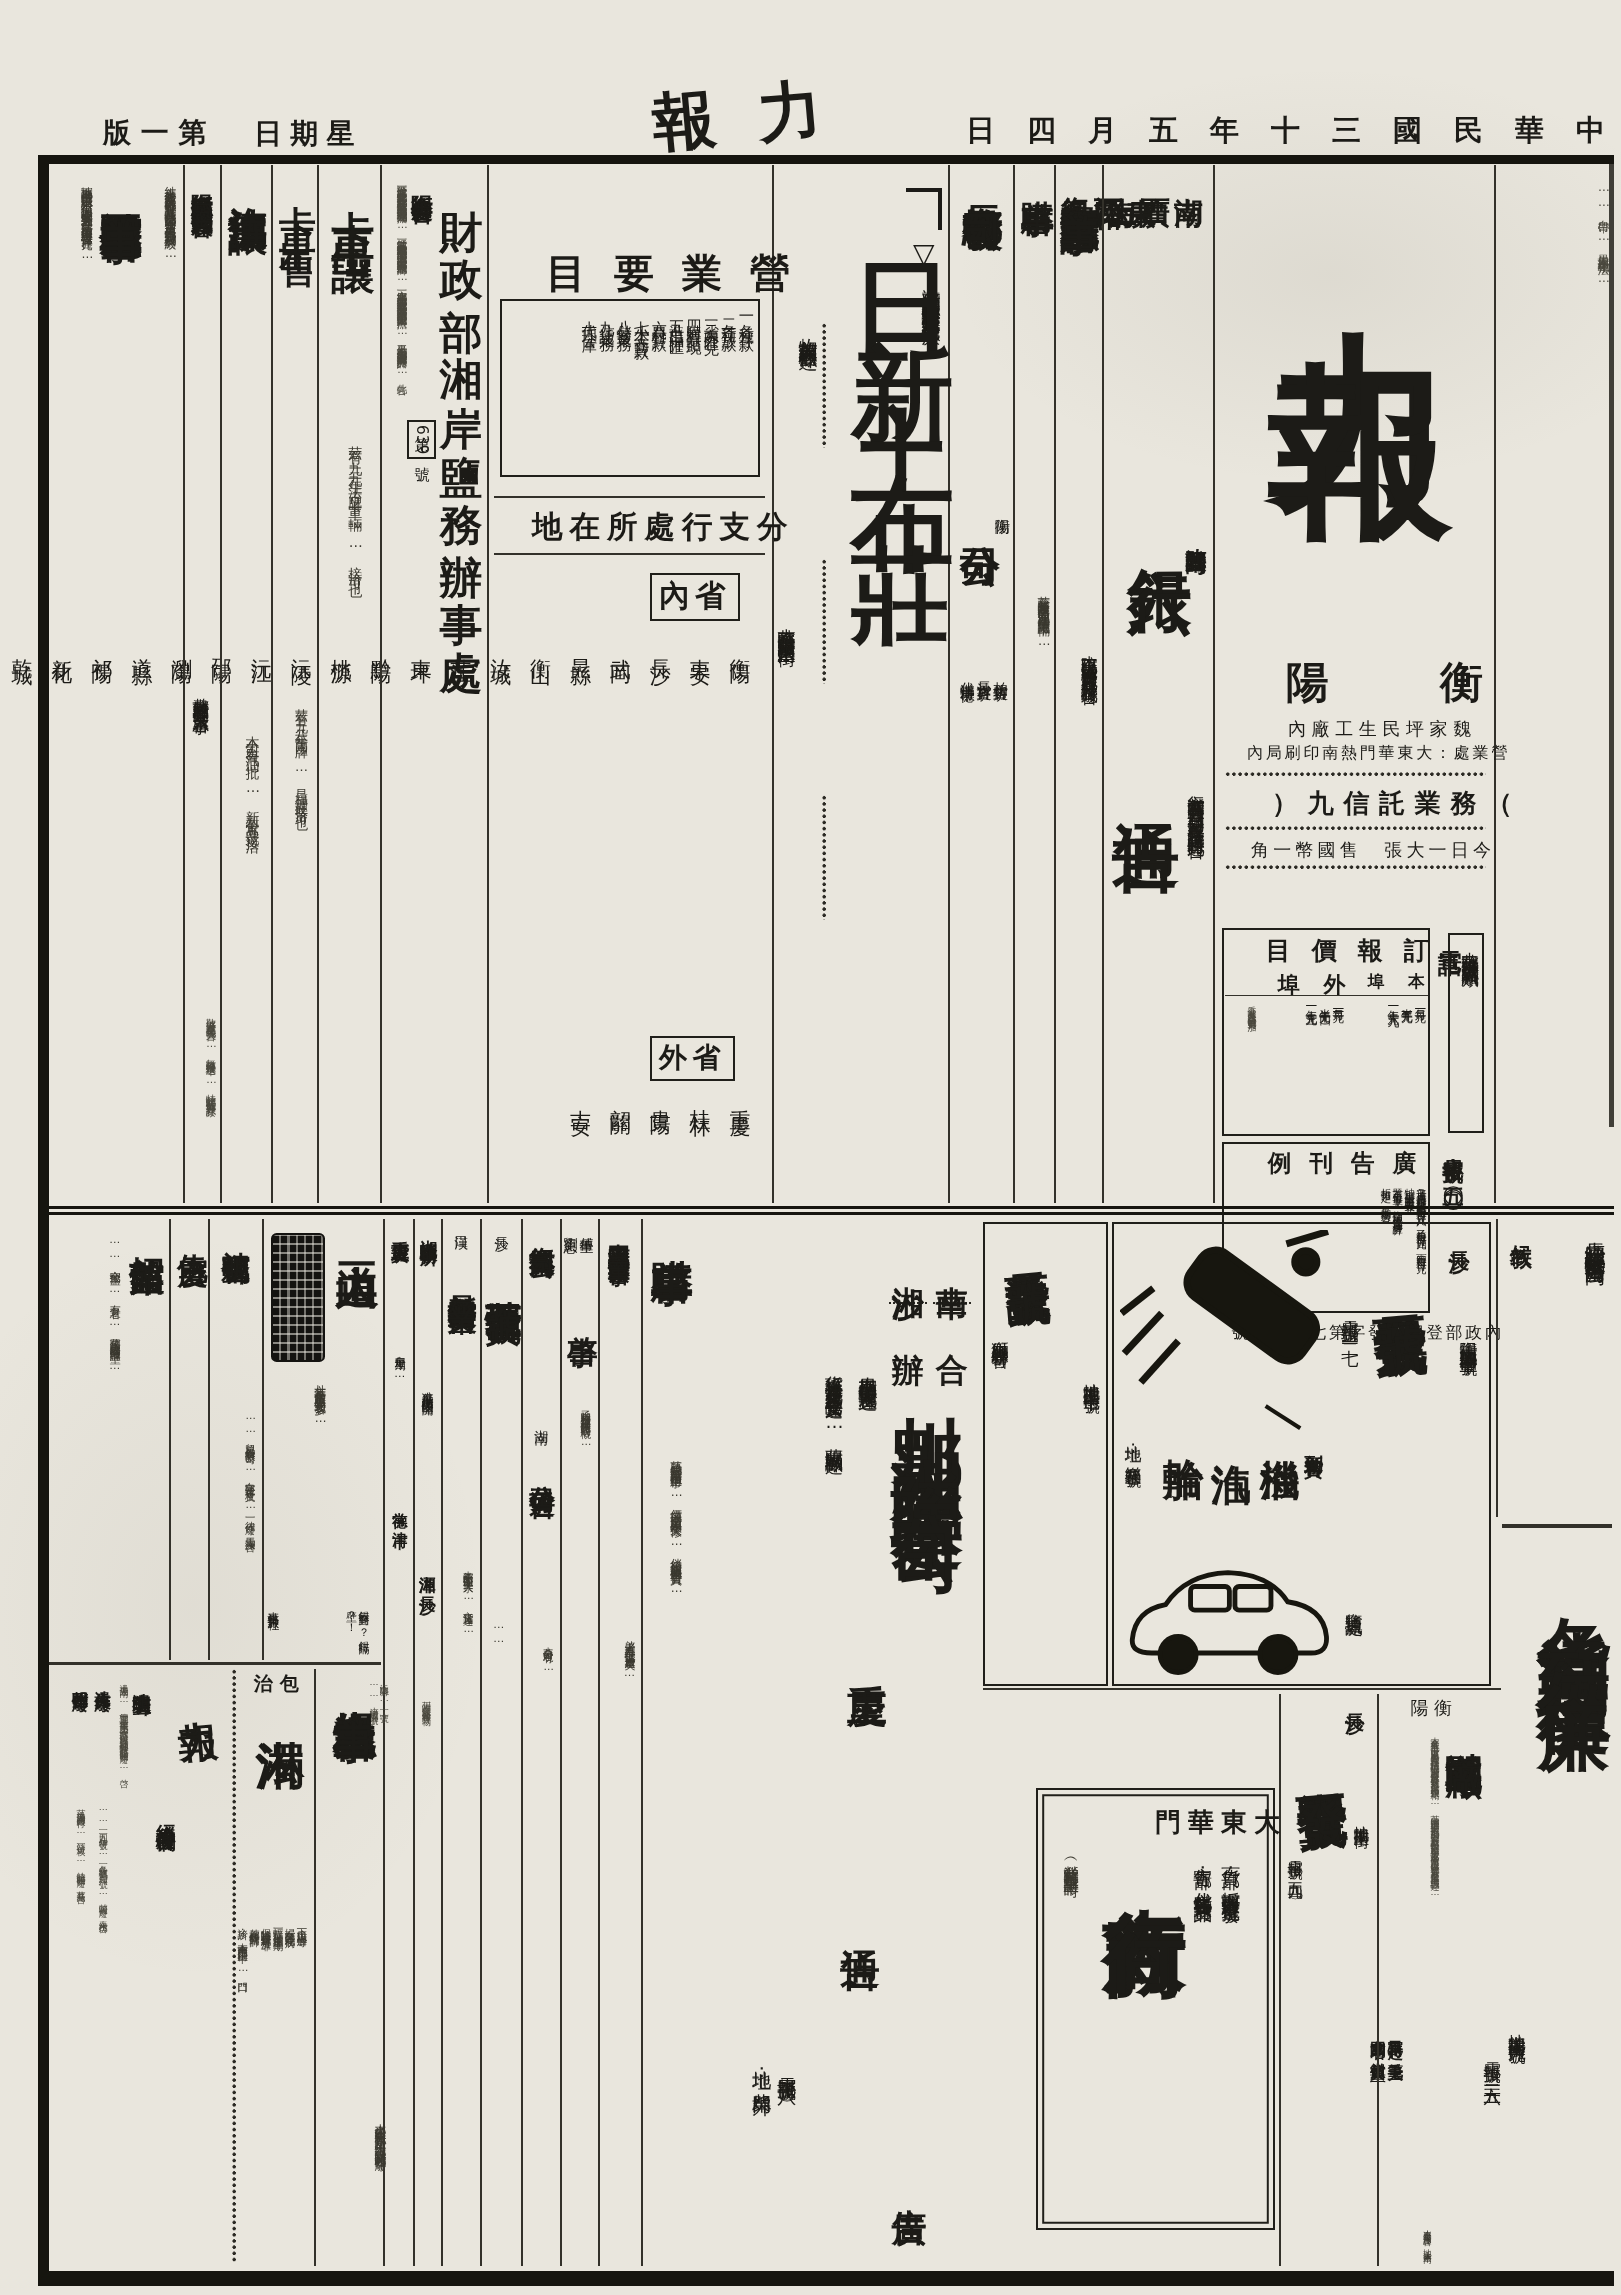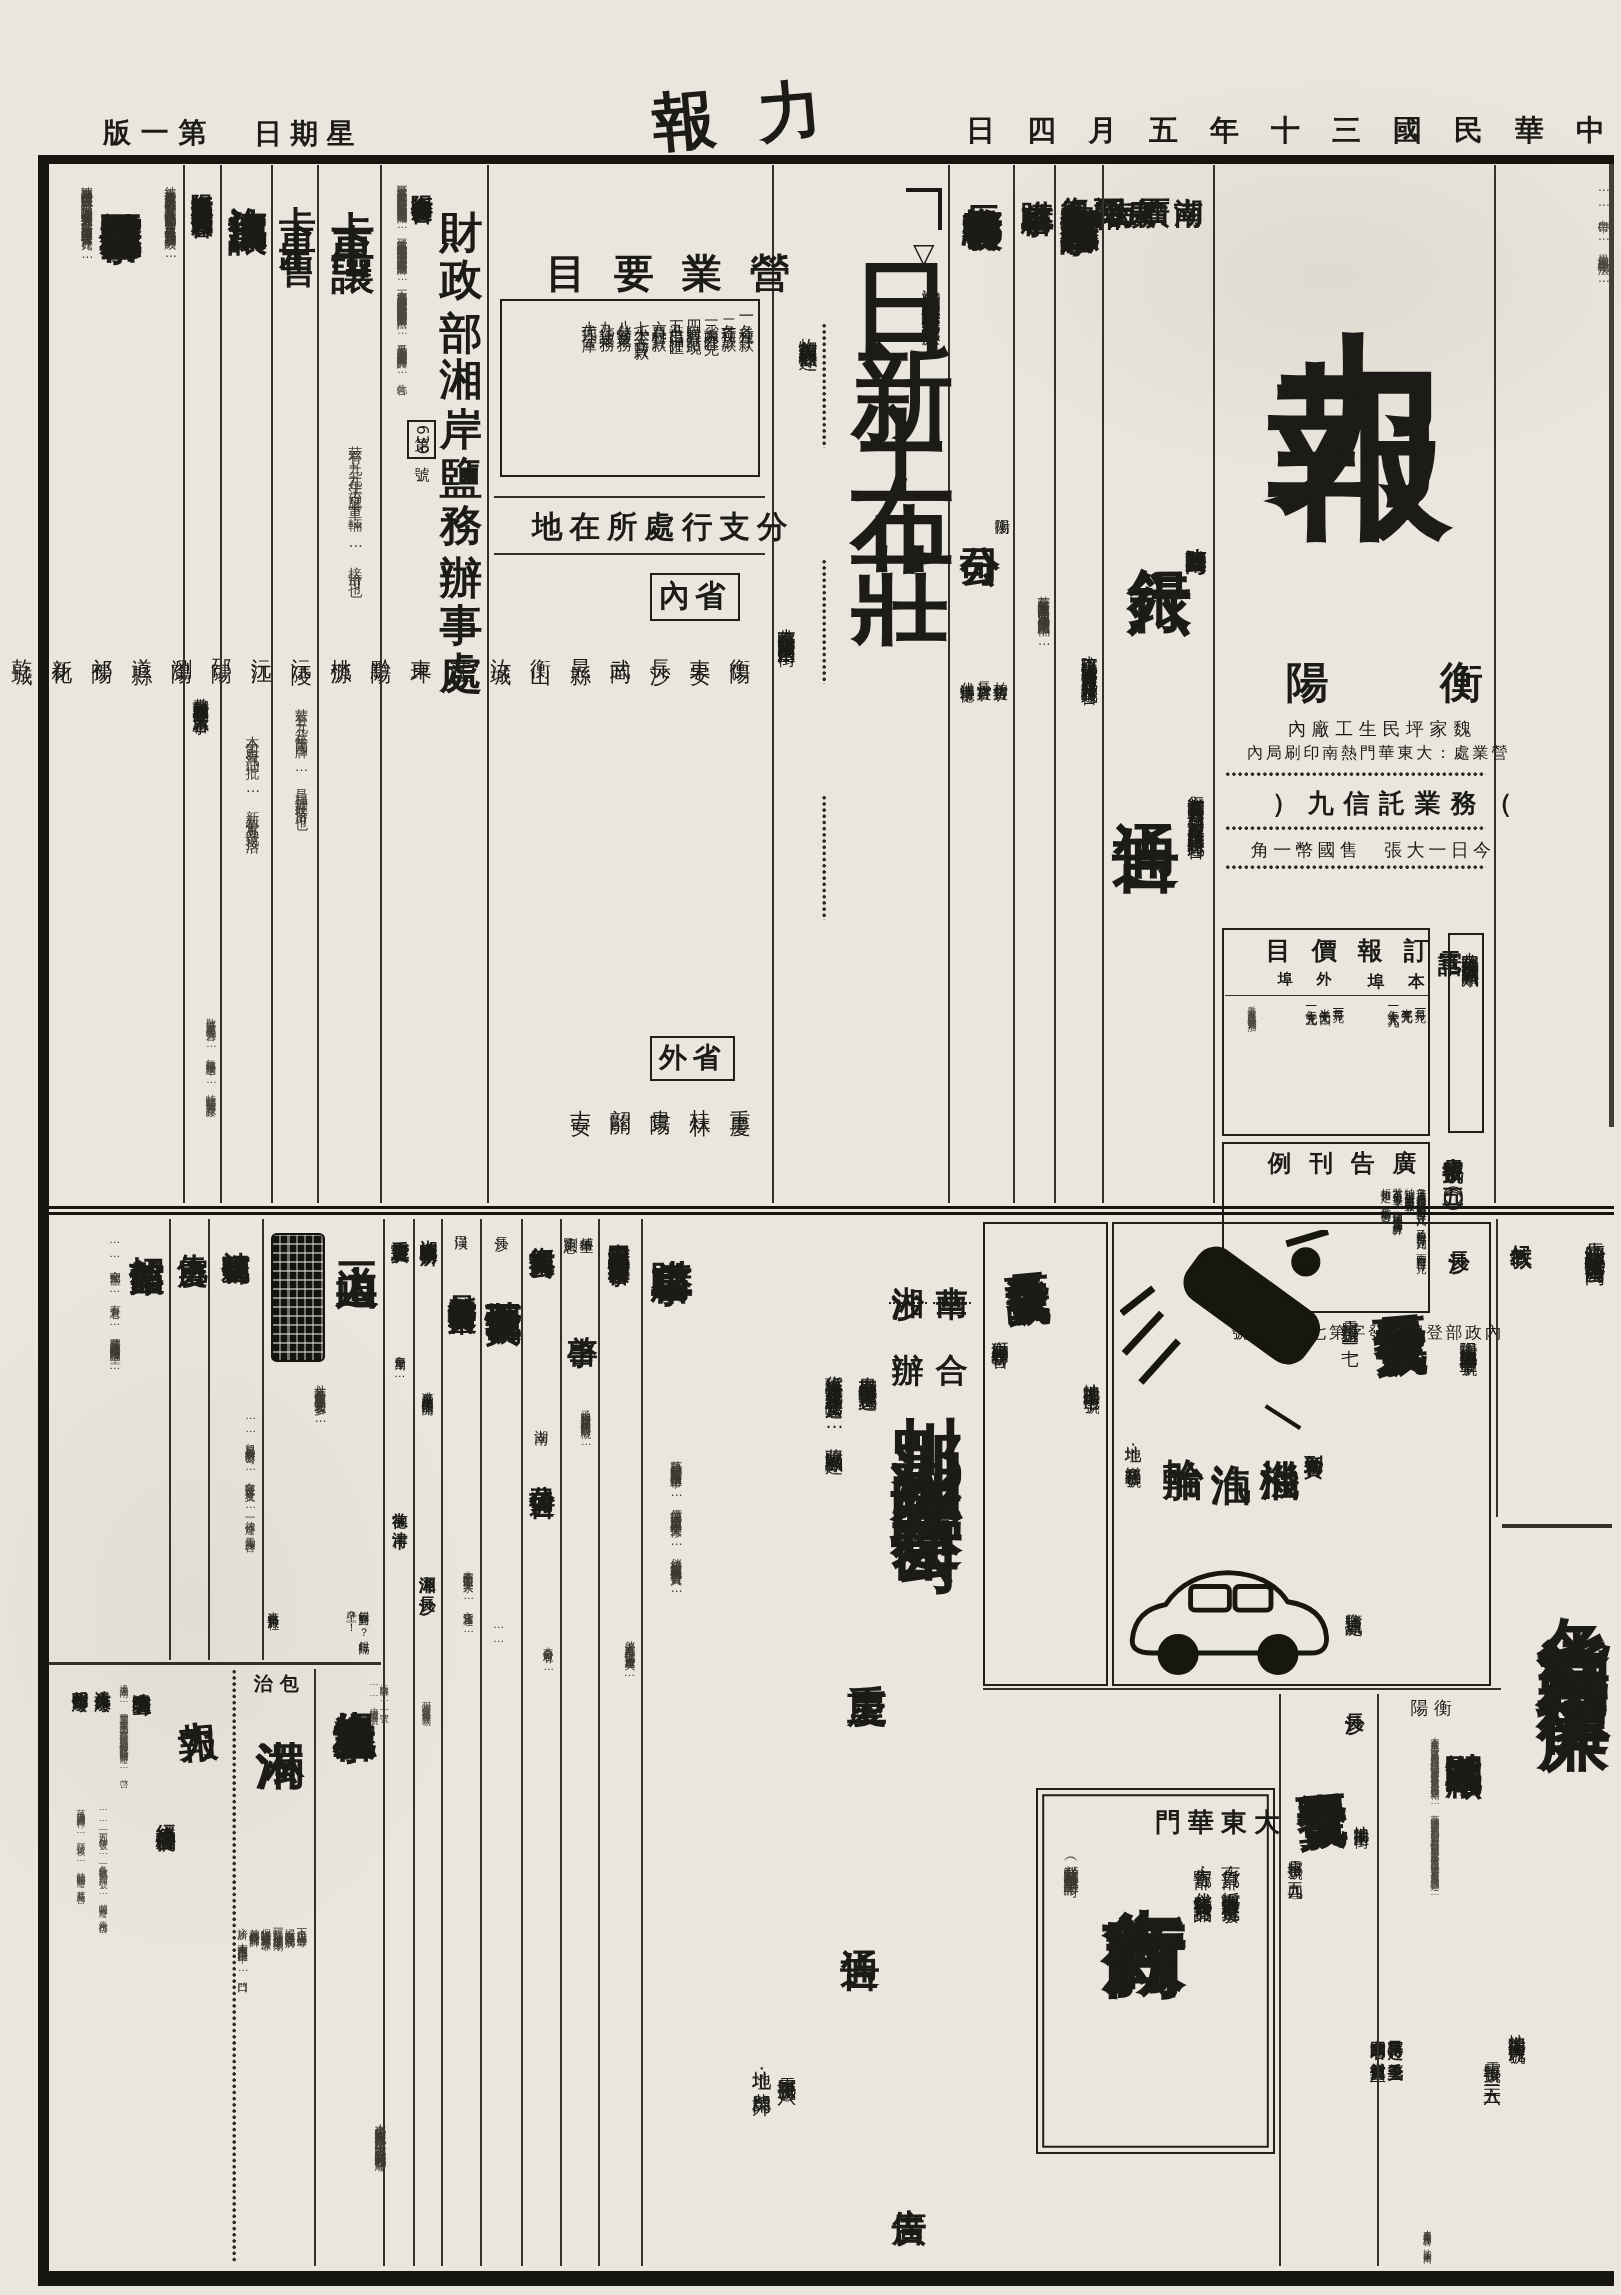"埠外" div.b { font-size: 15px -> 22px }
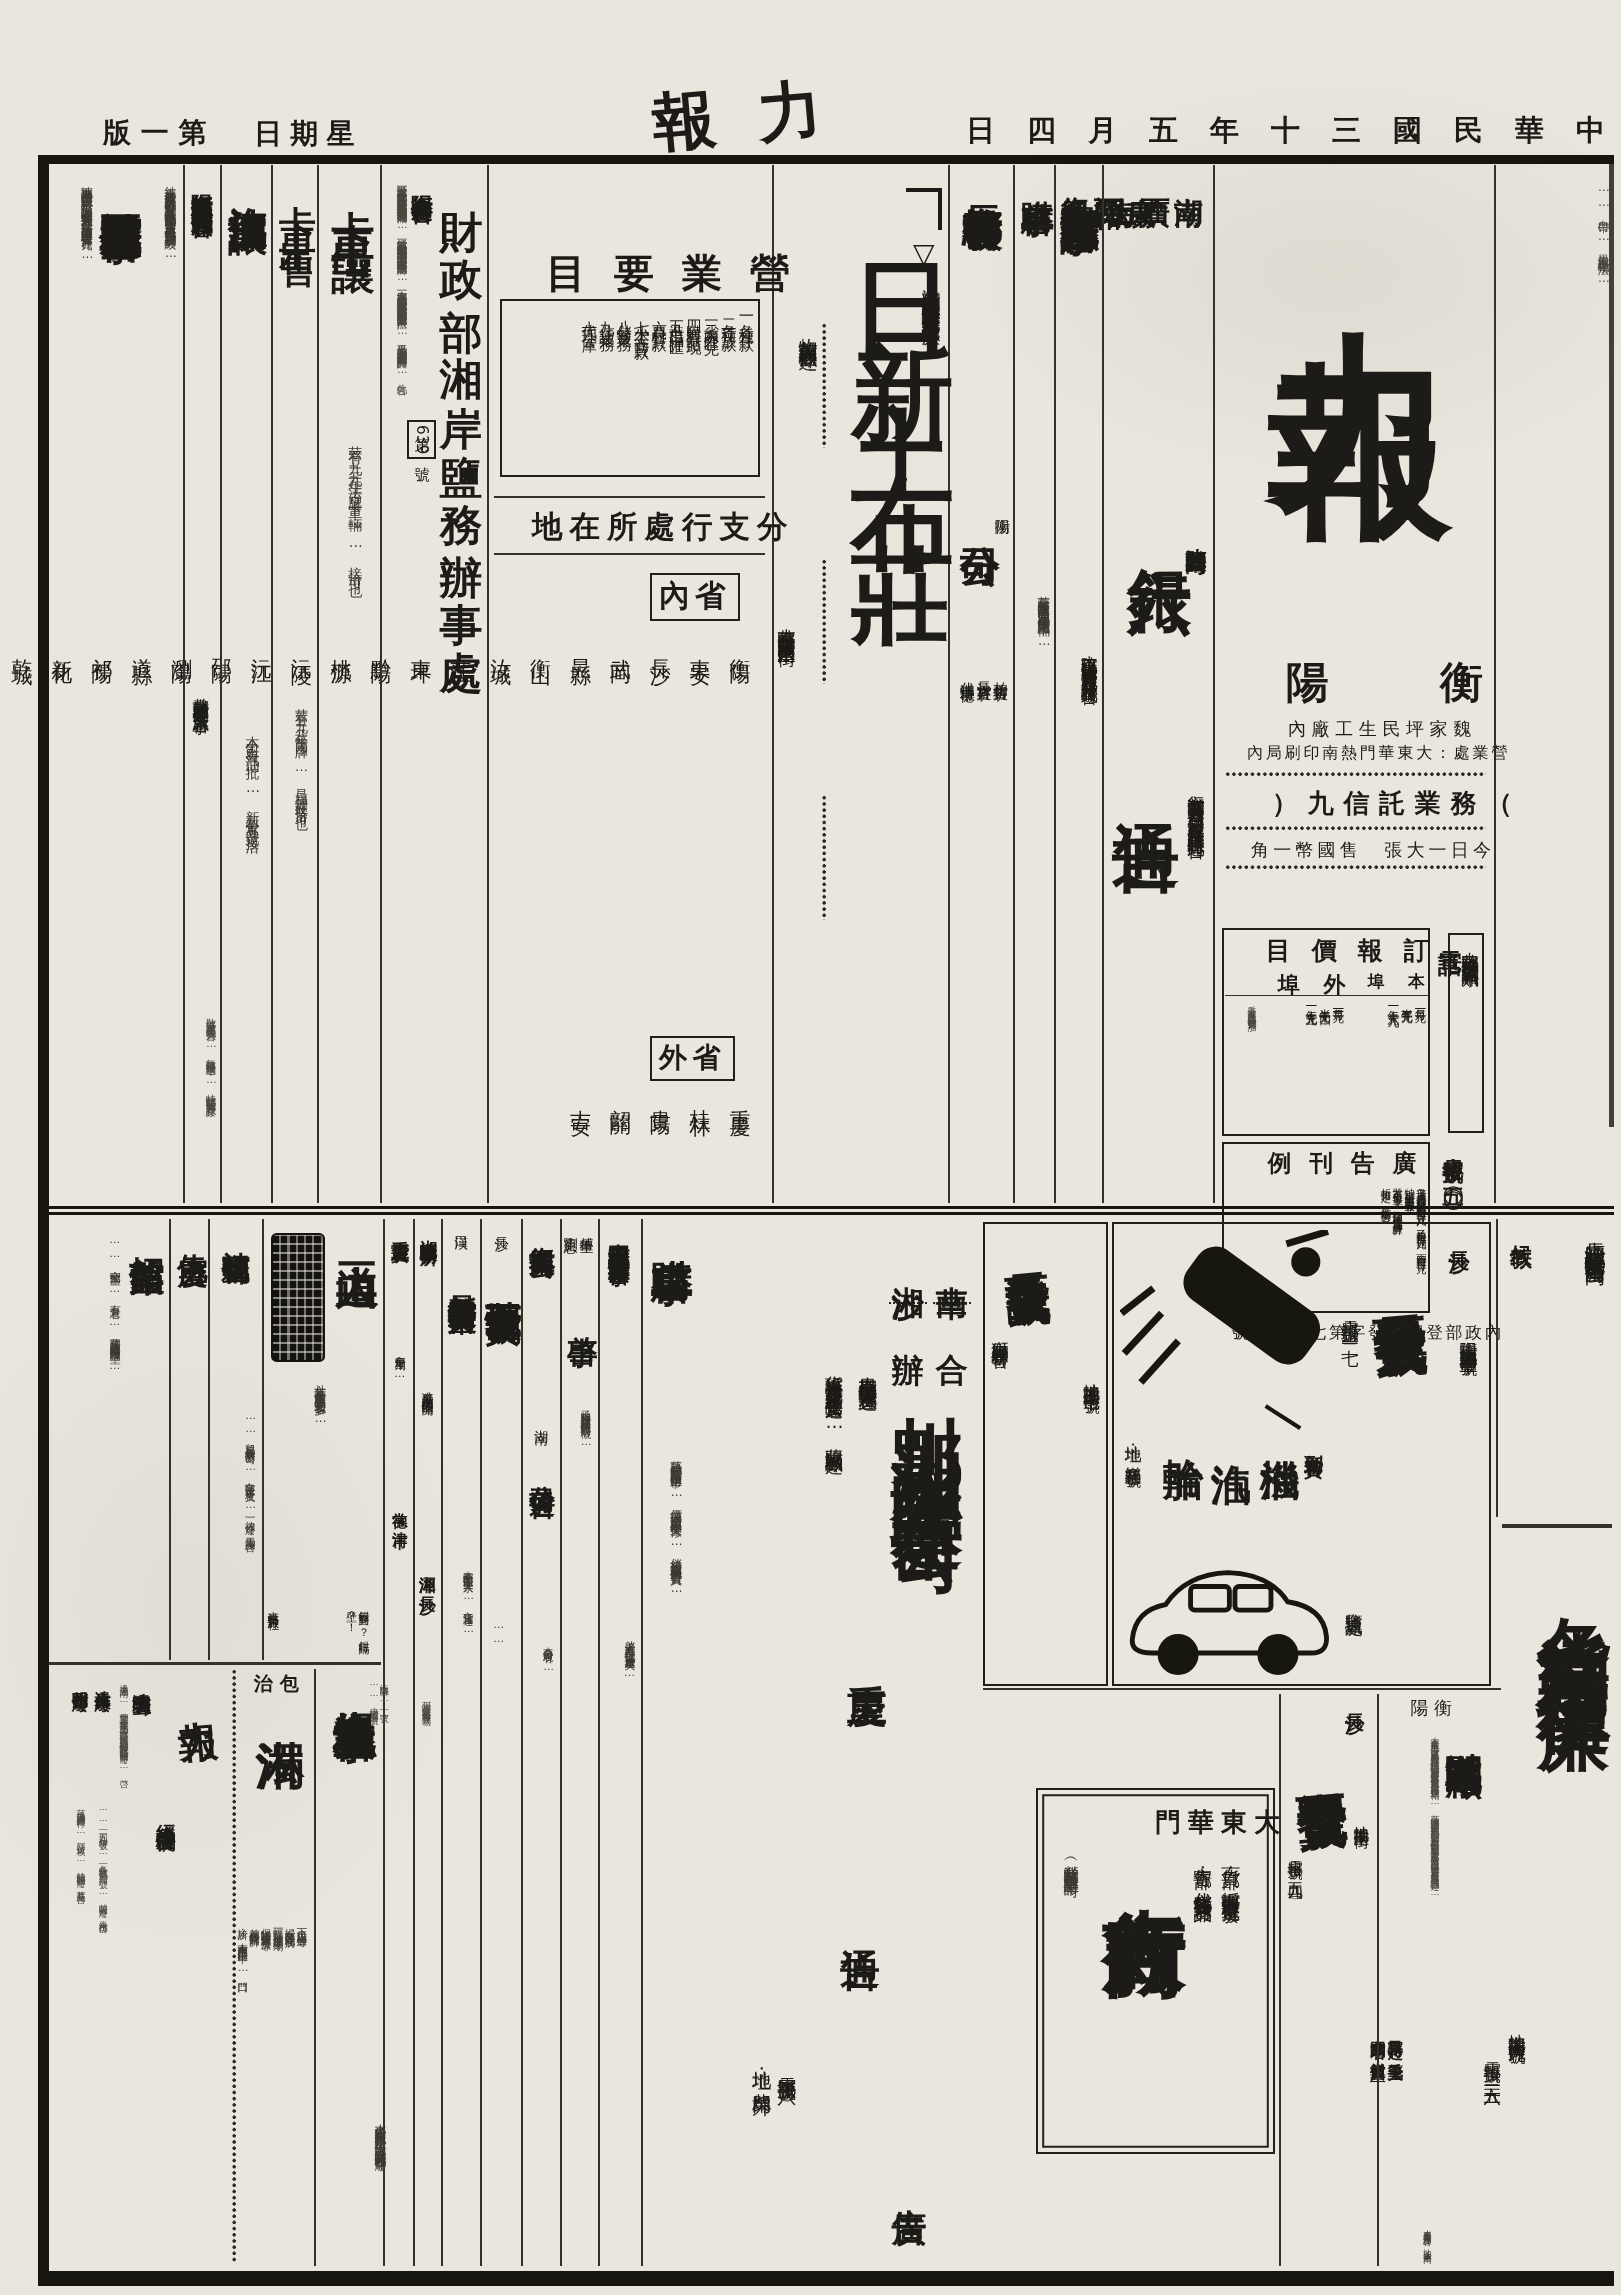"門華東大" div.b { height: 366px -> 442px }
